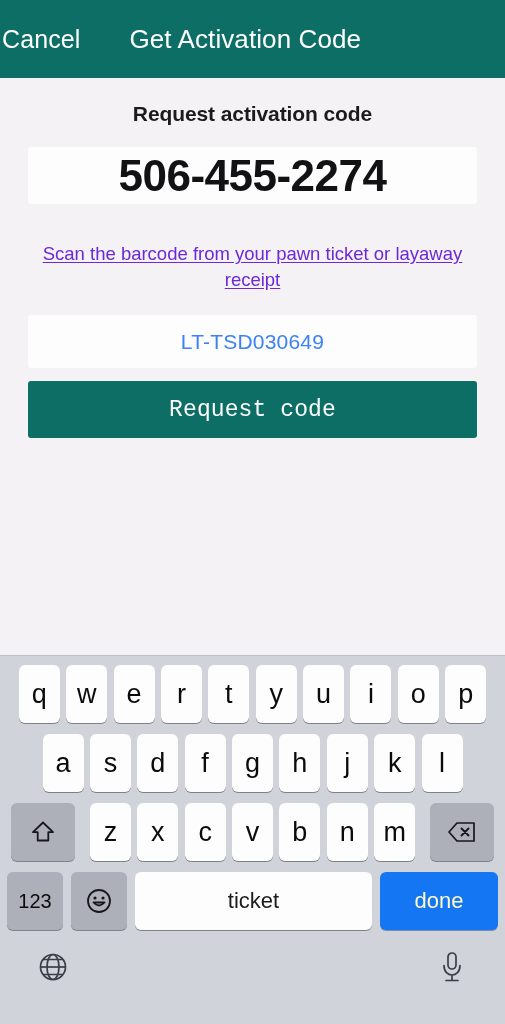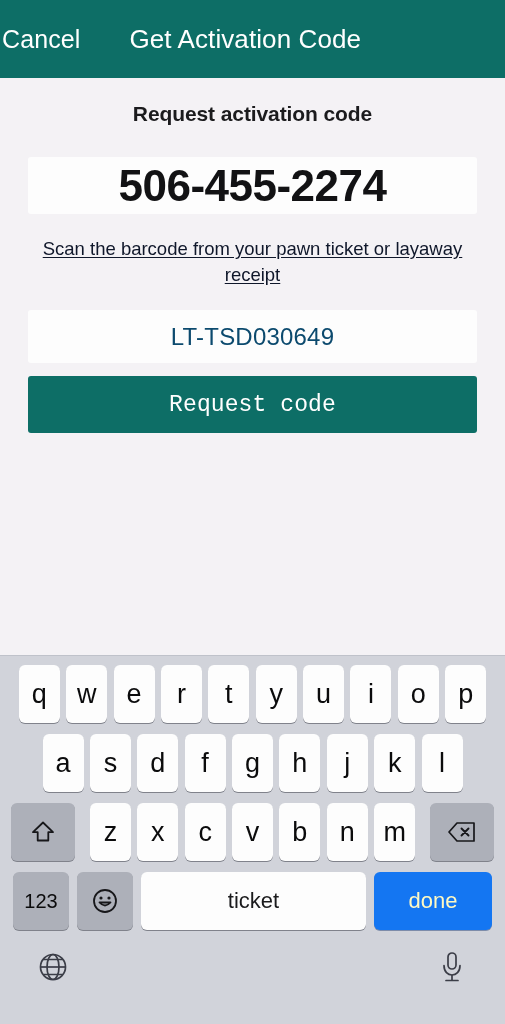"506-455-2274" .phone-field { margin-top: 31px -> 21px }
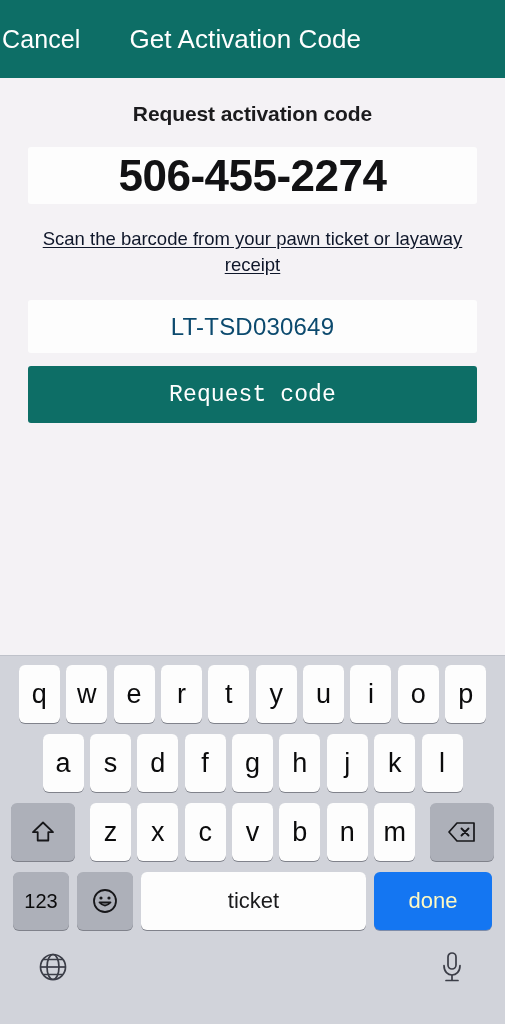"Scan the barcode from your" .scan-link { color: #0f172a -> #6d28d9; margin-top: 22px -> 37px }
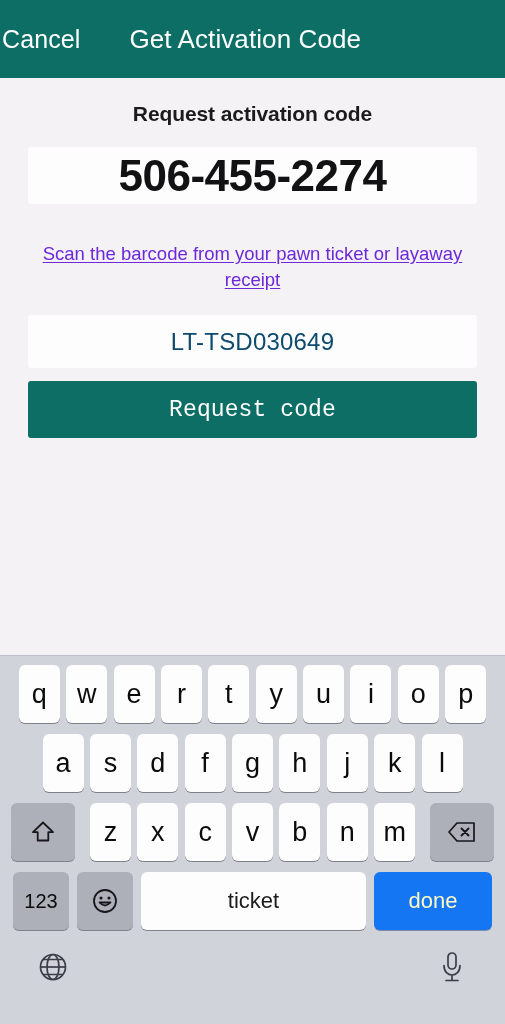"LT-TSD030649" .ticket-value { color: #0c4a6e -> #3b82f6; font-size: 24px -> 21px }
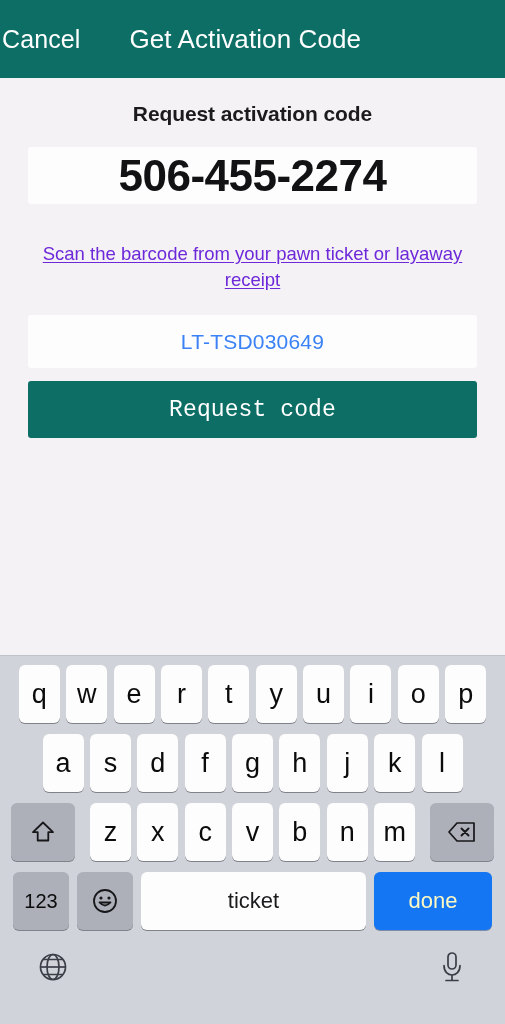"123" .kb-row.r4 { padding: 0 10px -> 0 4px }
